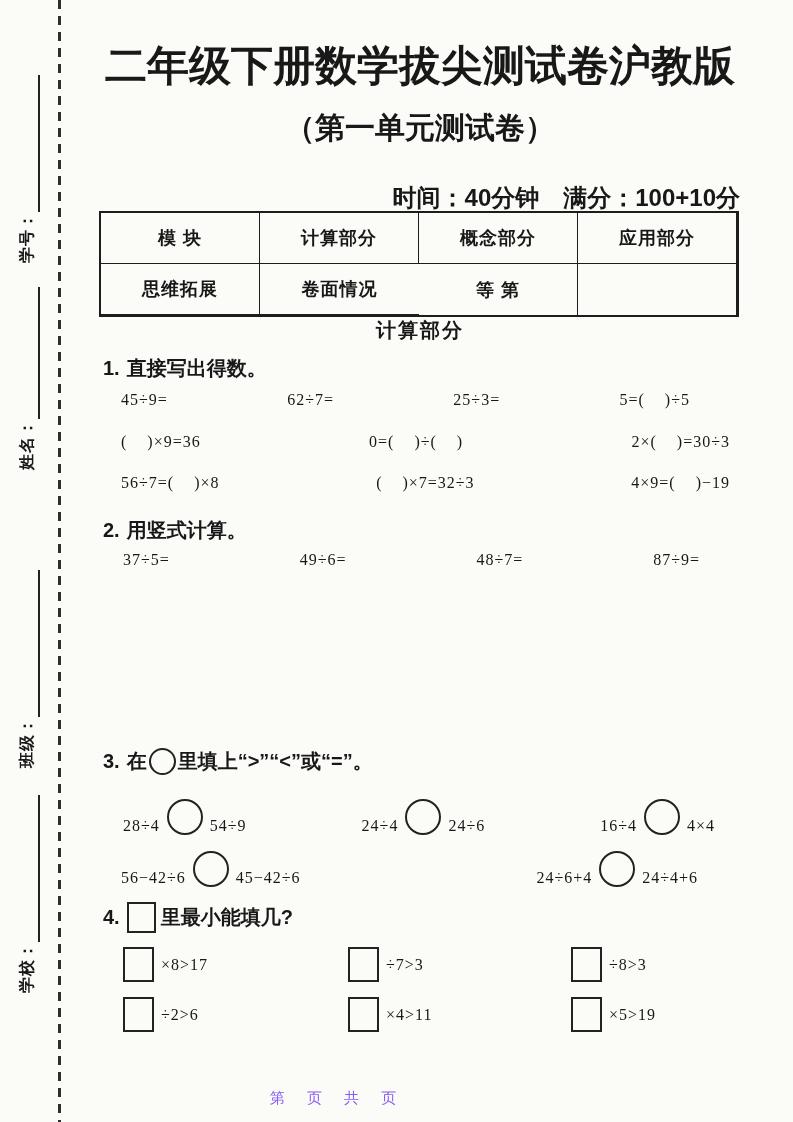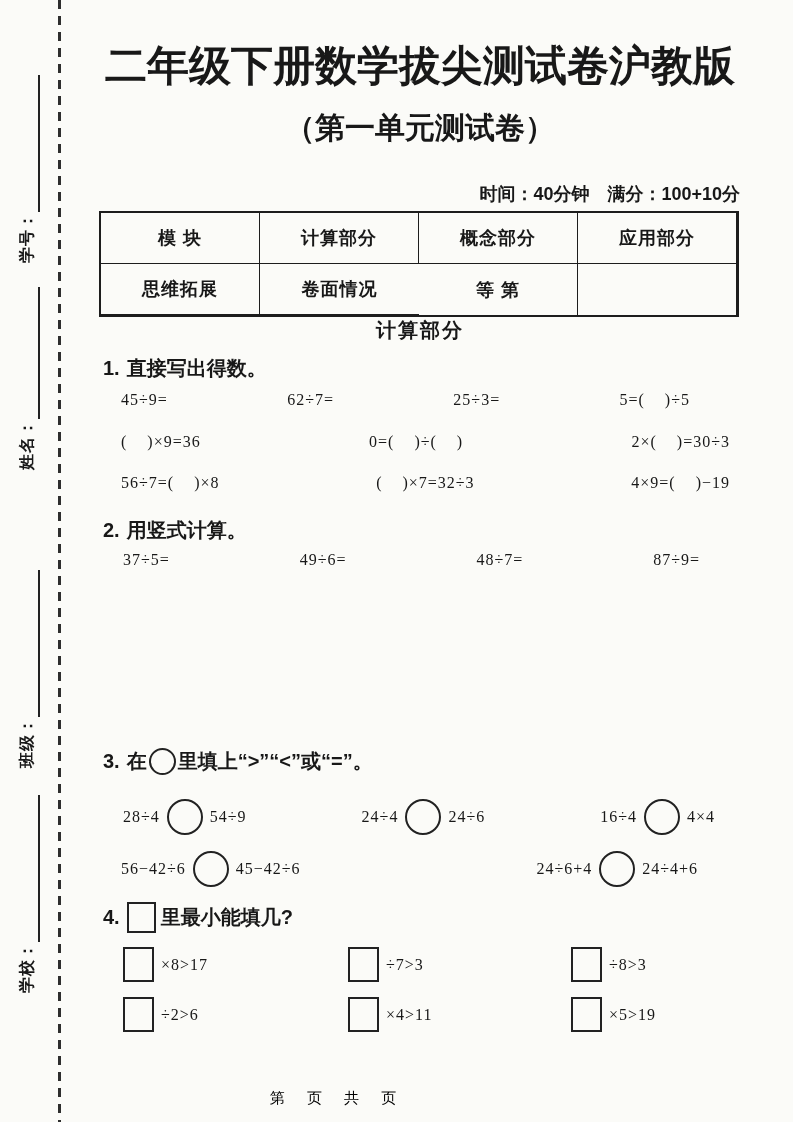"时间：40分钟 满分：100+10分" .meta { font-size: 18px -> 24px }
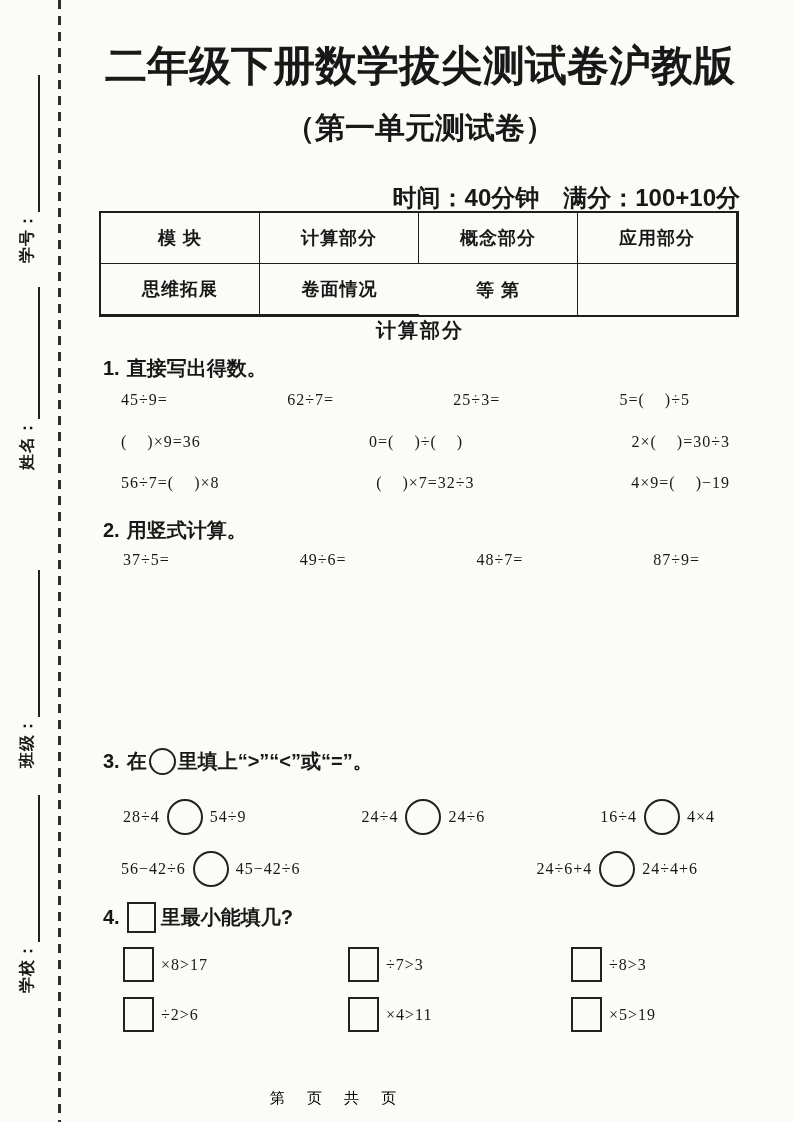"28÷4" .cmp { align-items: center -> flex-end }
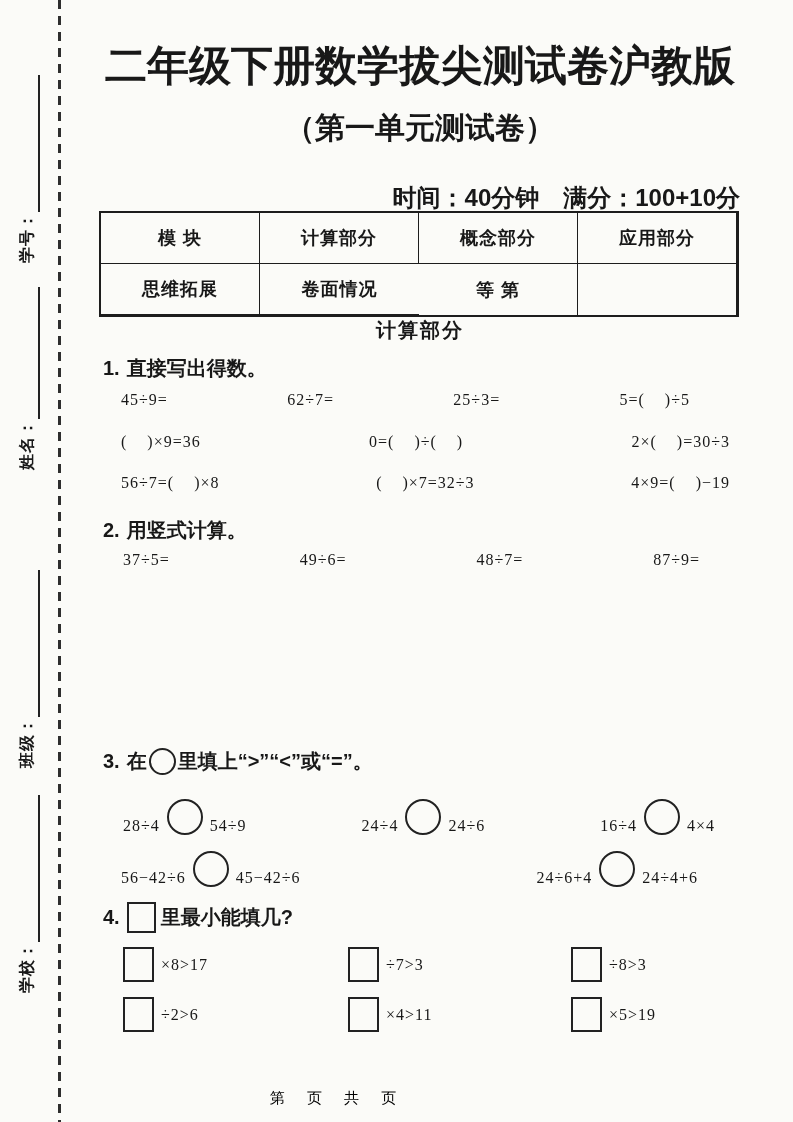"第 页 共 页" .footer { color: #000000 -> #8b5cf6 }
